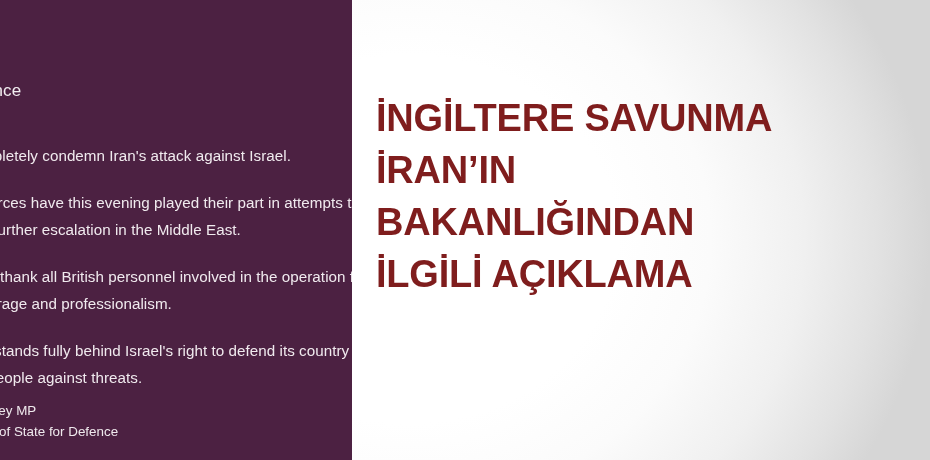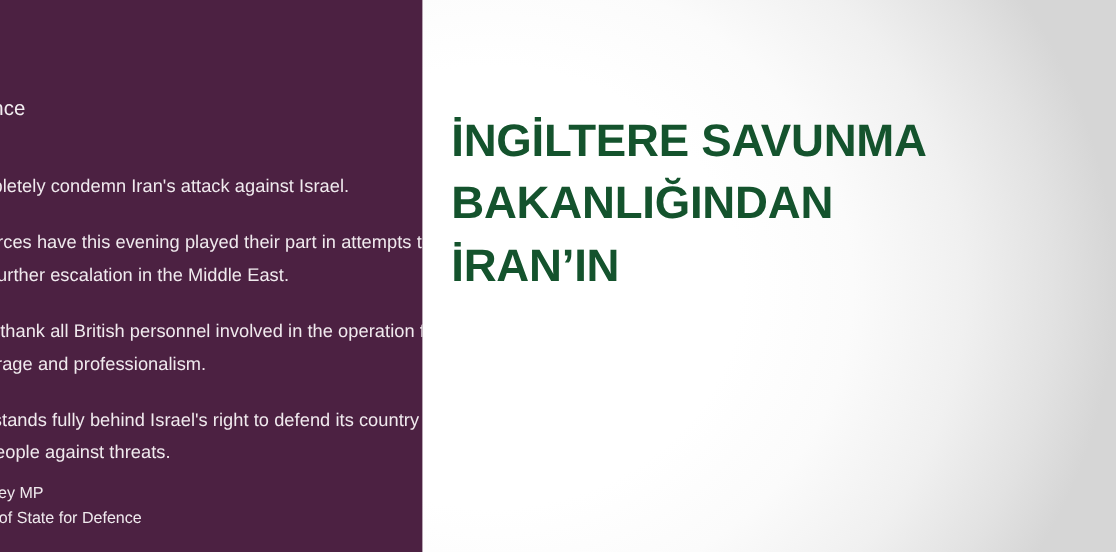"İNGİLTERE SAVUNMA" .headline .hl-line { color: #14532d -> #7f1d1d }
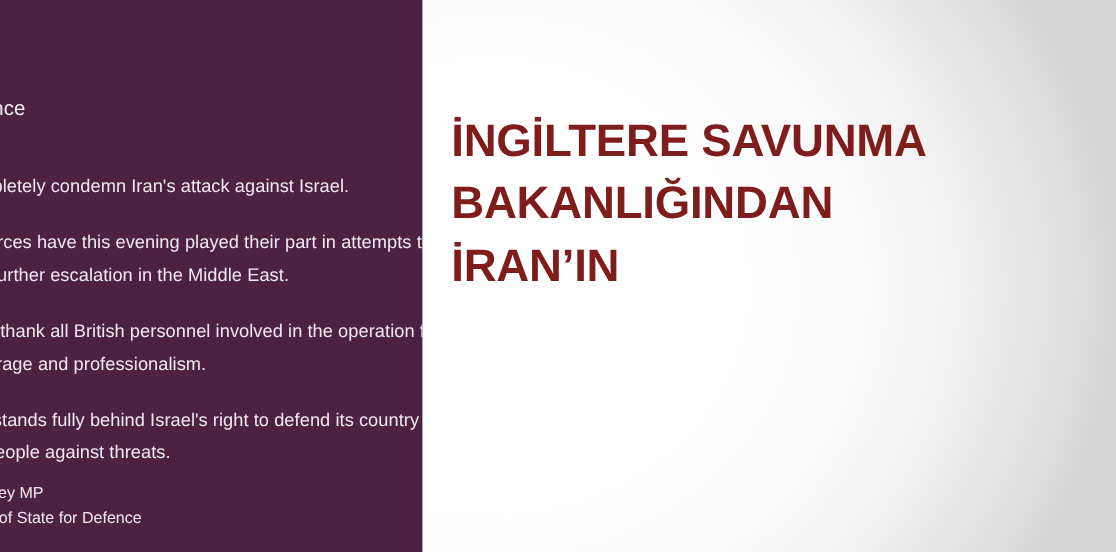"BAKANLIĞINDAN" span.hl-line { order: before "İRAN’IN" -> after "İRAN’IN" }
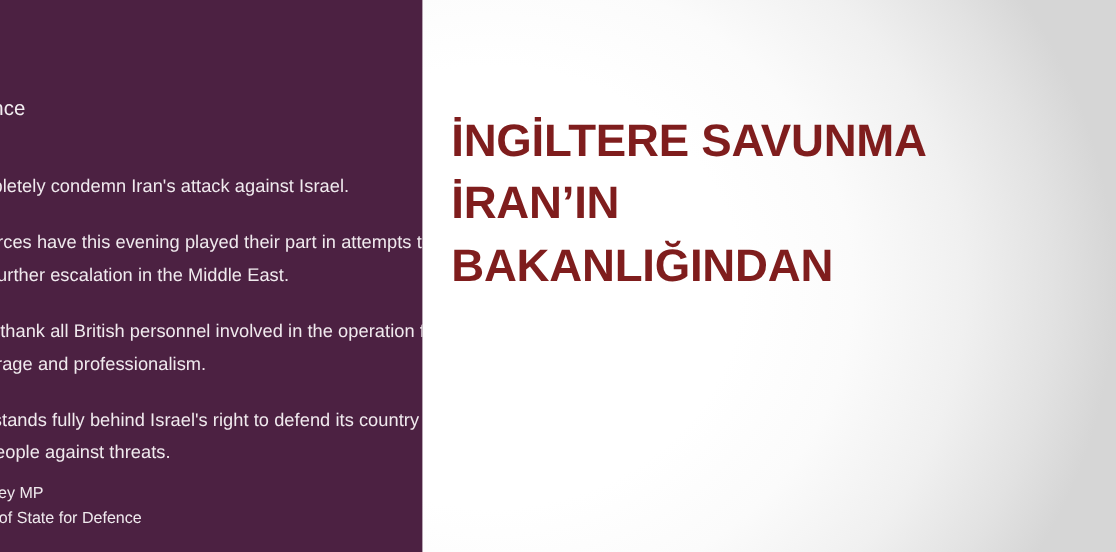"İLGİLİ AÇIKLAMA" span.hl-line { html: none -> <span>İLGİLİ AÇIKLAMA</span> }
